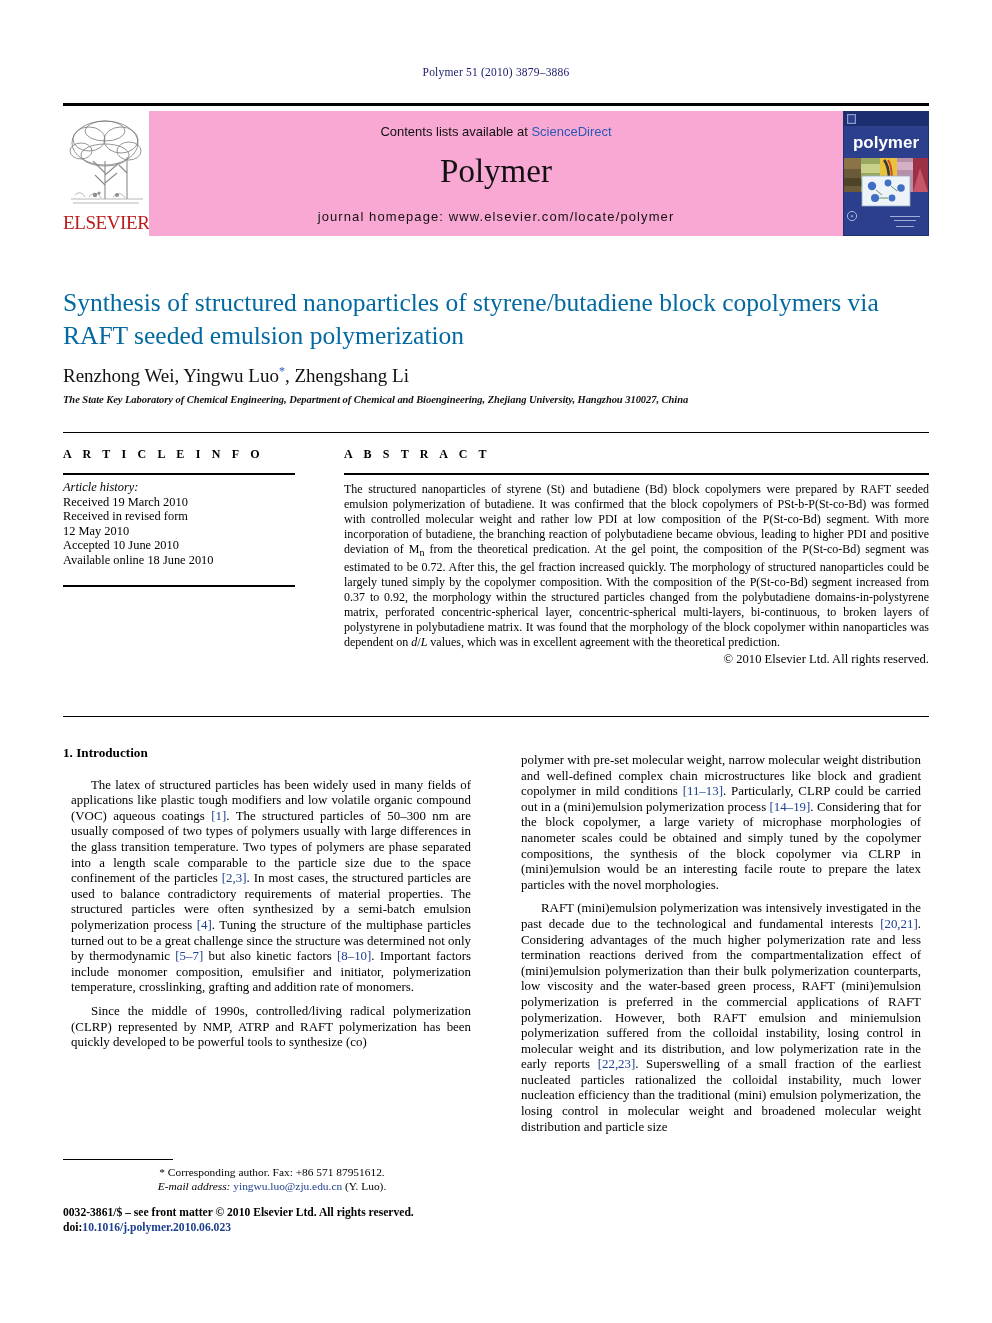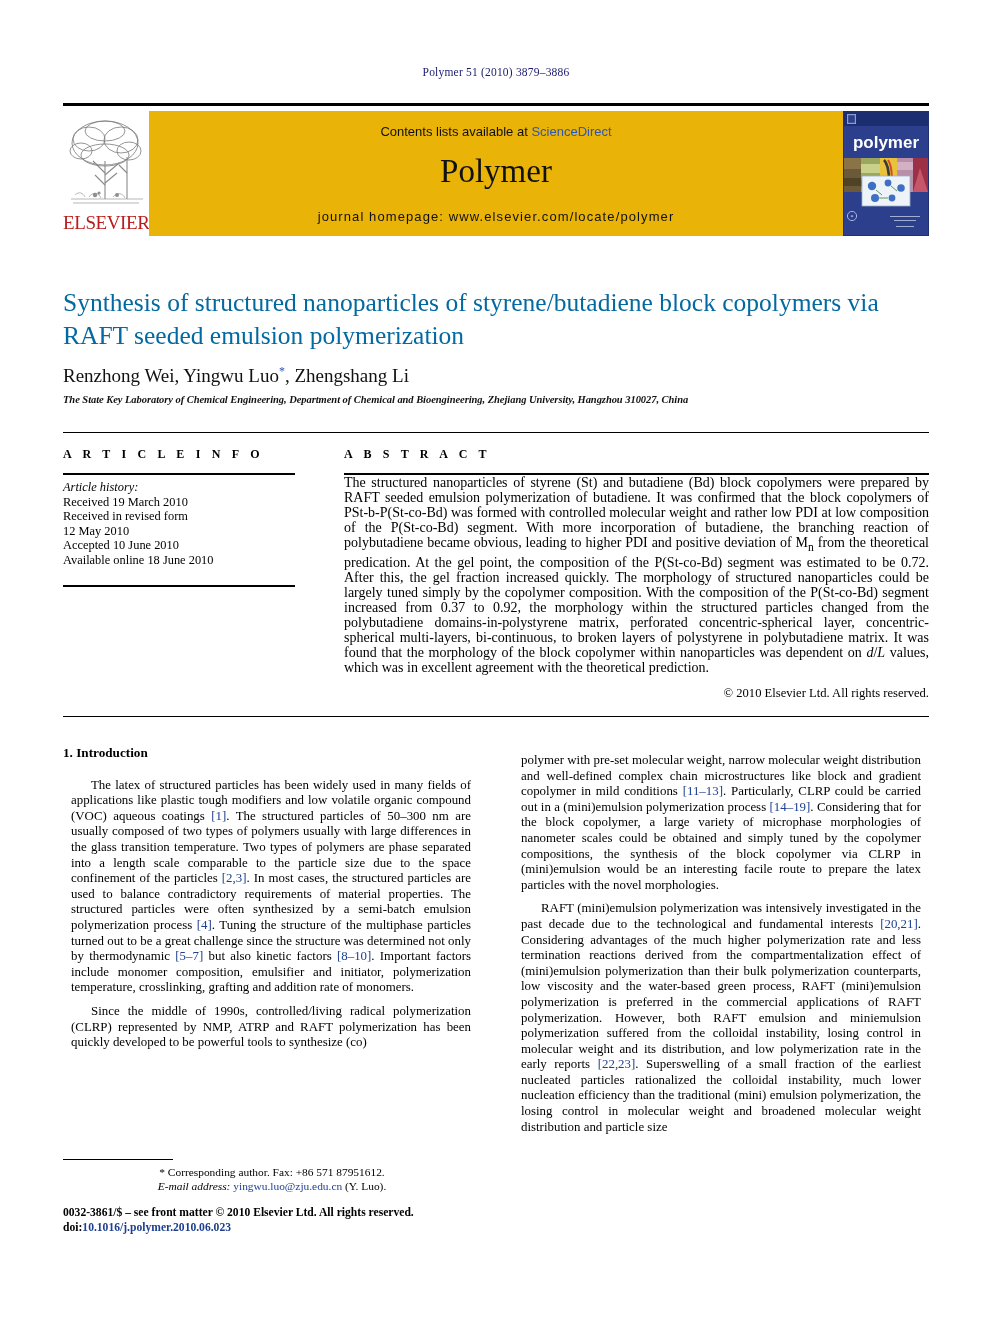"Contents lists available at" .contents-band { background: #eab308 -> #f9a8d4 }
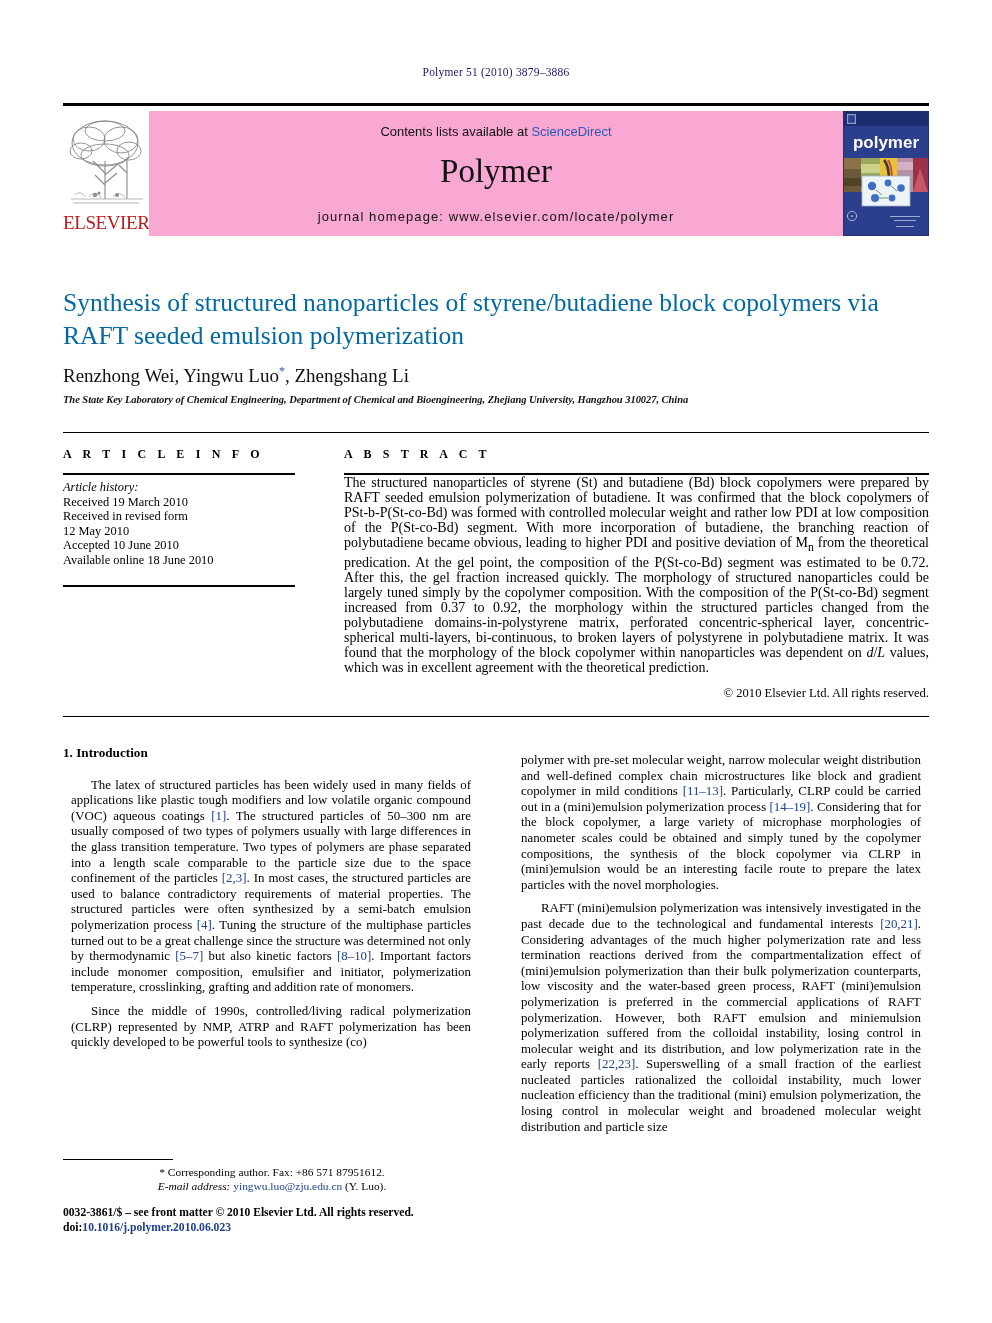"The structured nanoparticles of styrene" .abs-body { font-size: 14px -> 12px; padding-top: none -> 7px }
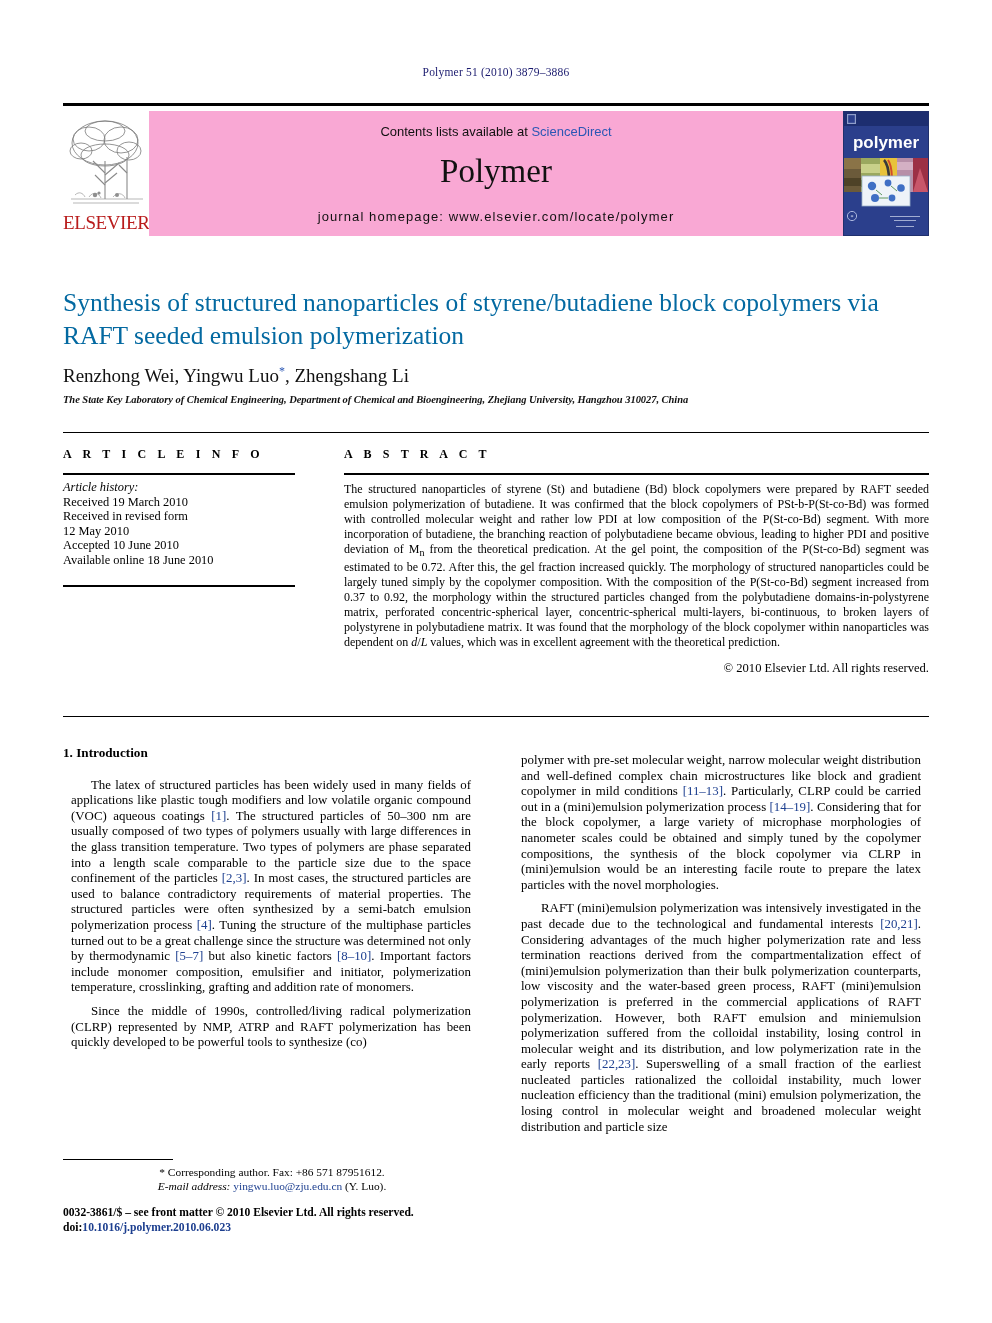"© 2010 Elsevier Ltd. All" .abs-copy { margin-top: 11px -> 2px }
